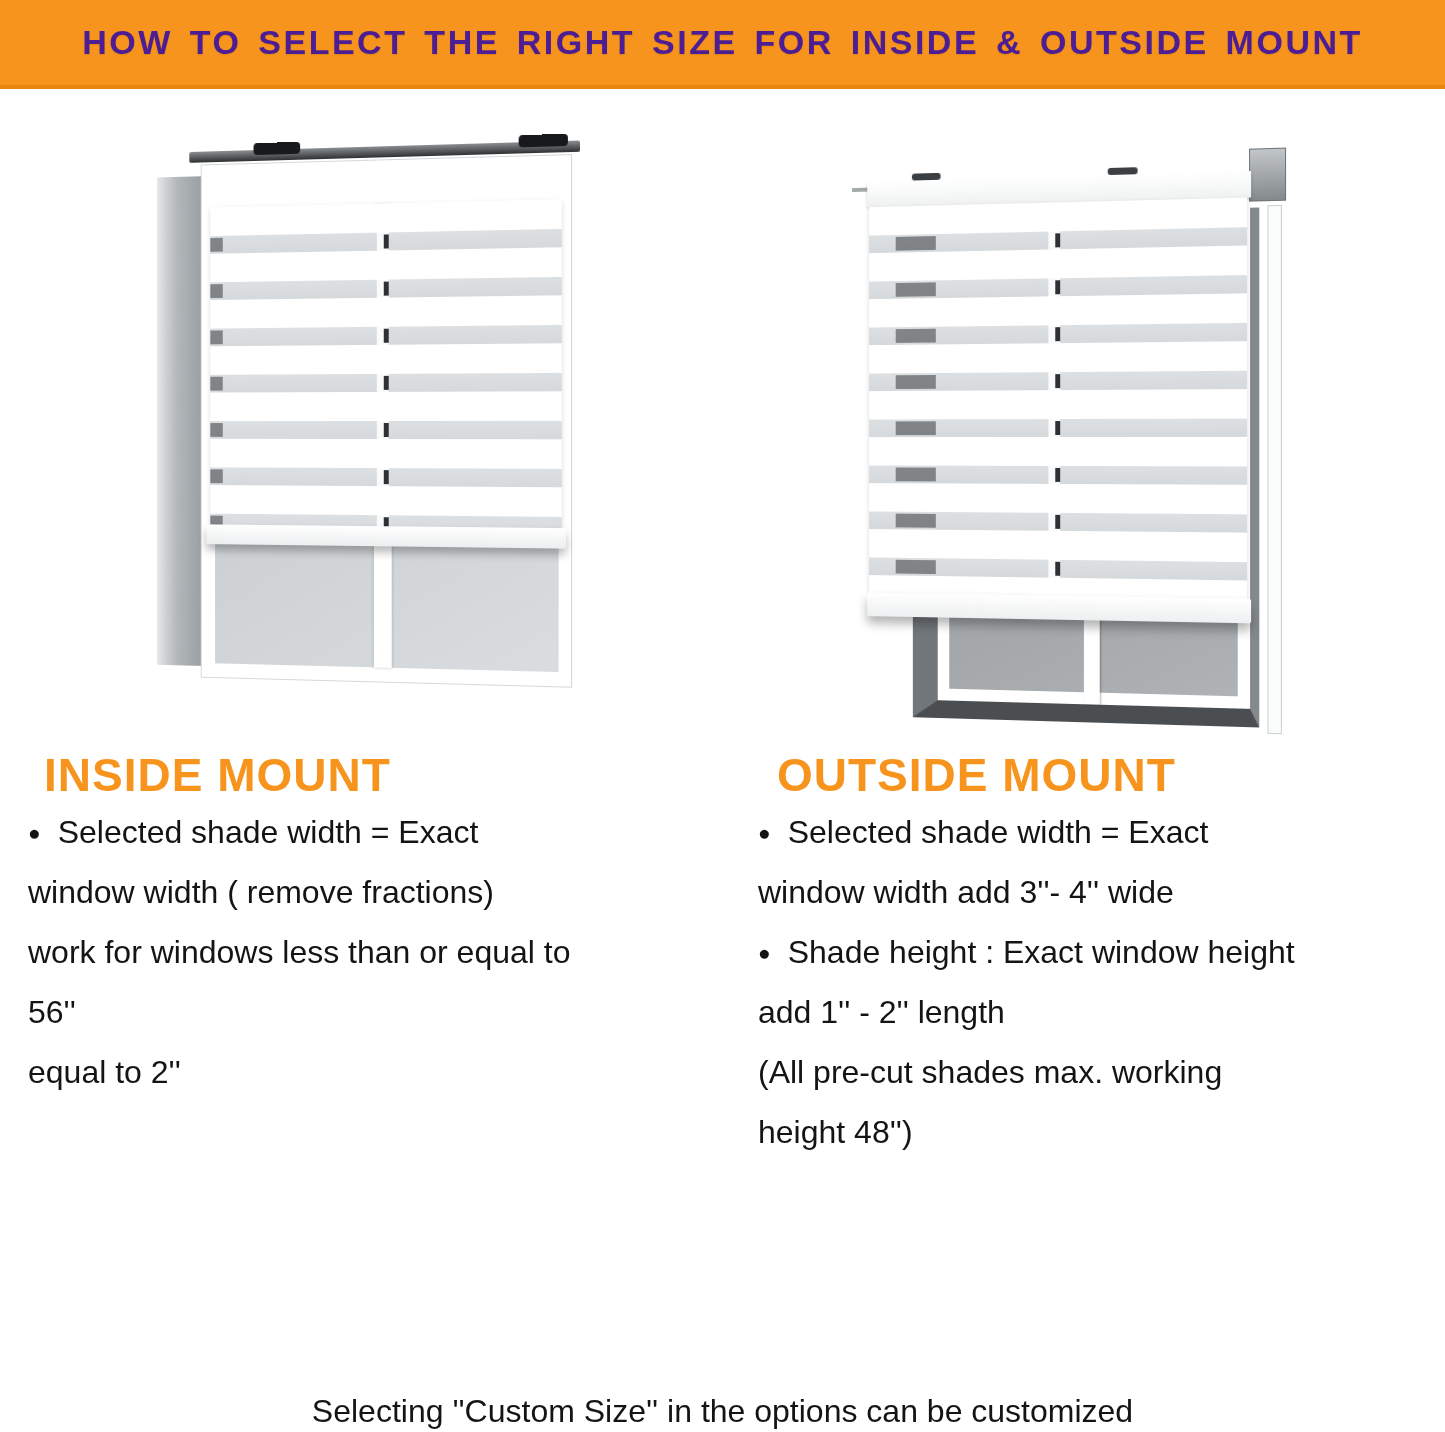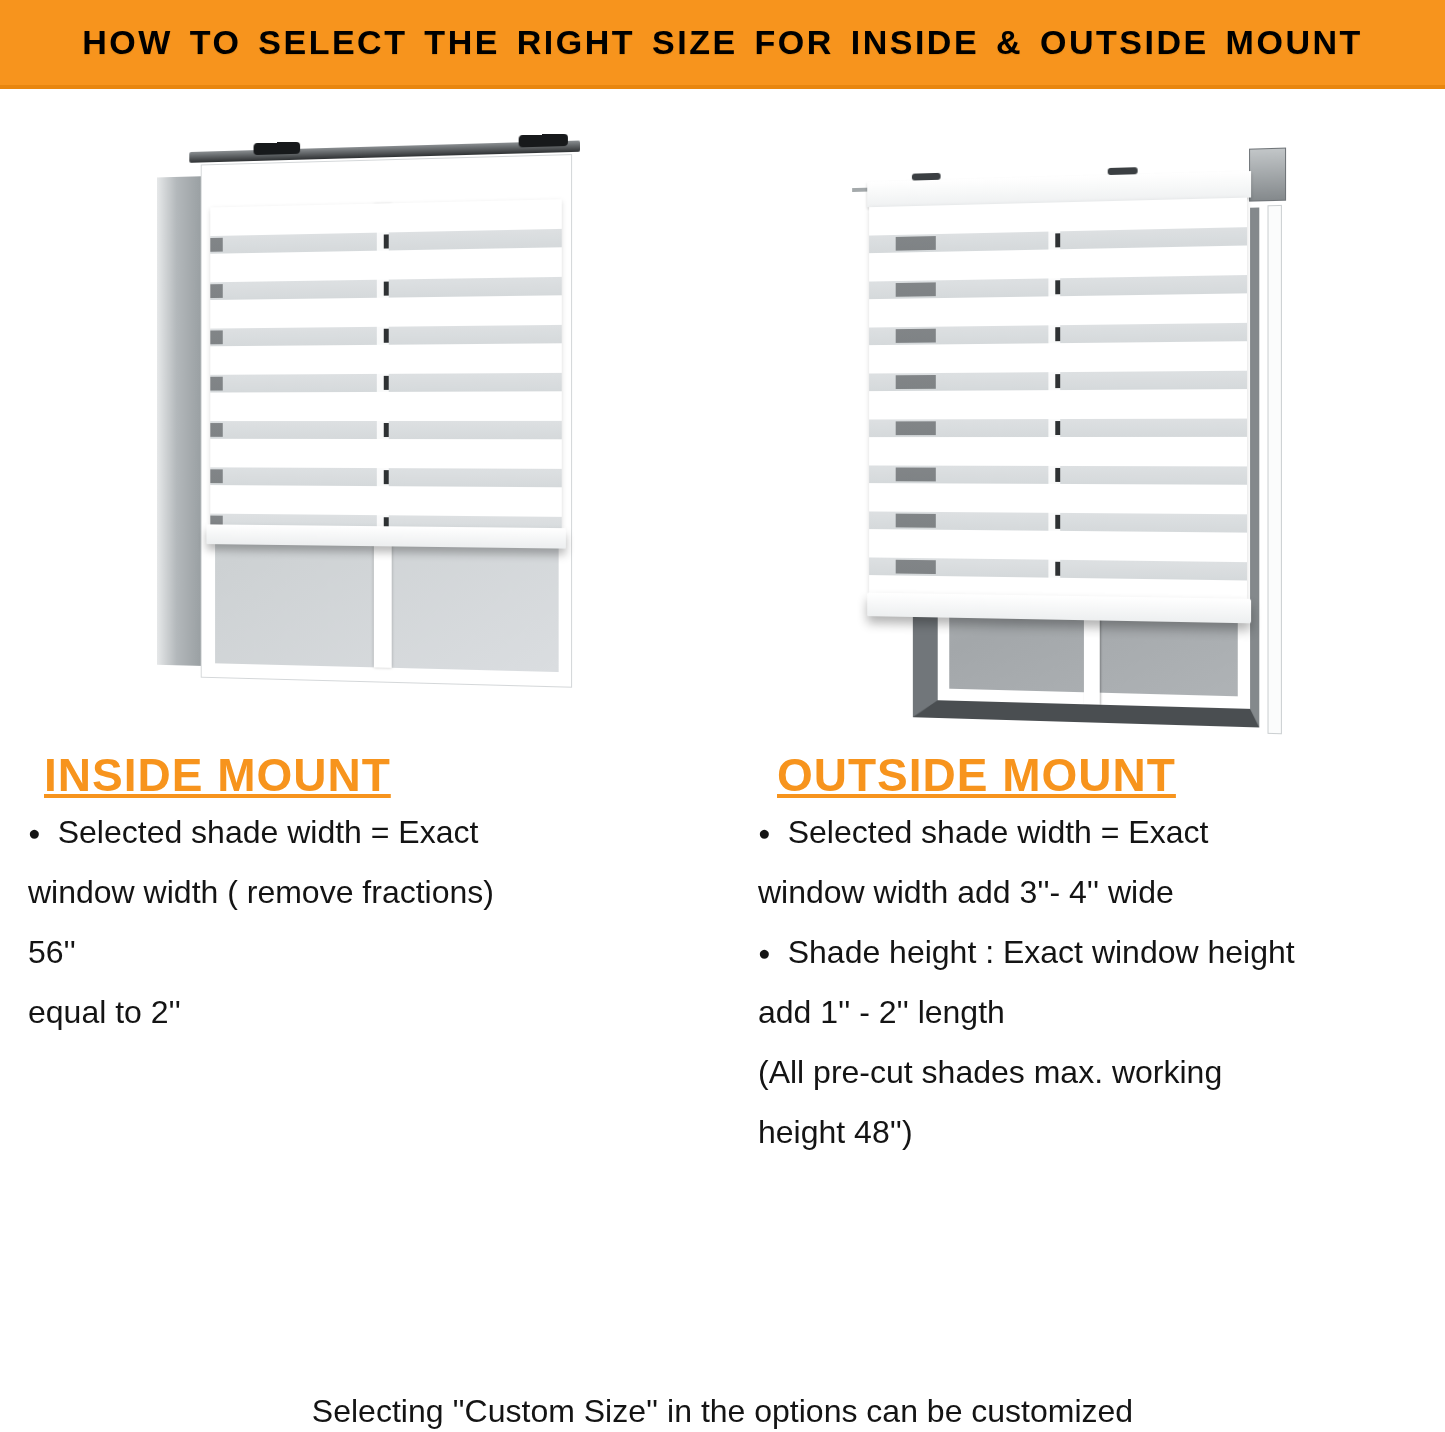"HOW TO SELECT THE RIGHT" .banner h1 { color: #000000 -> #4c1d95 }
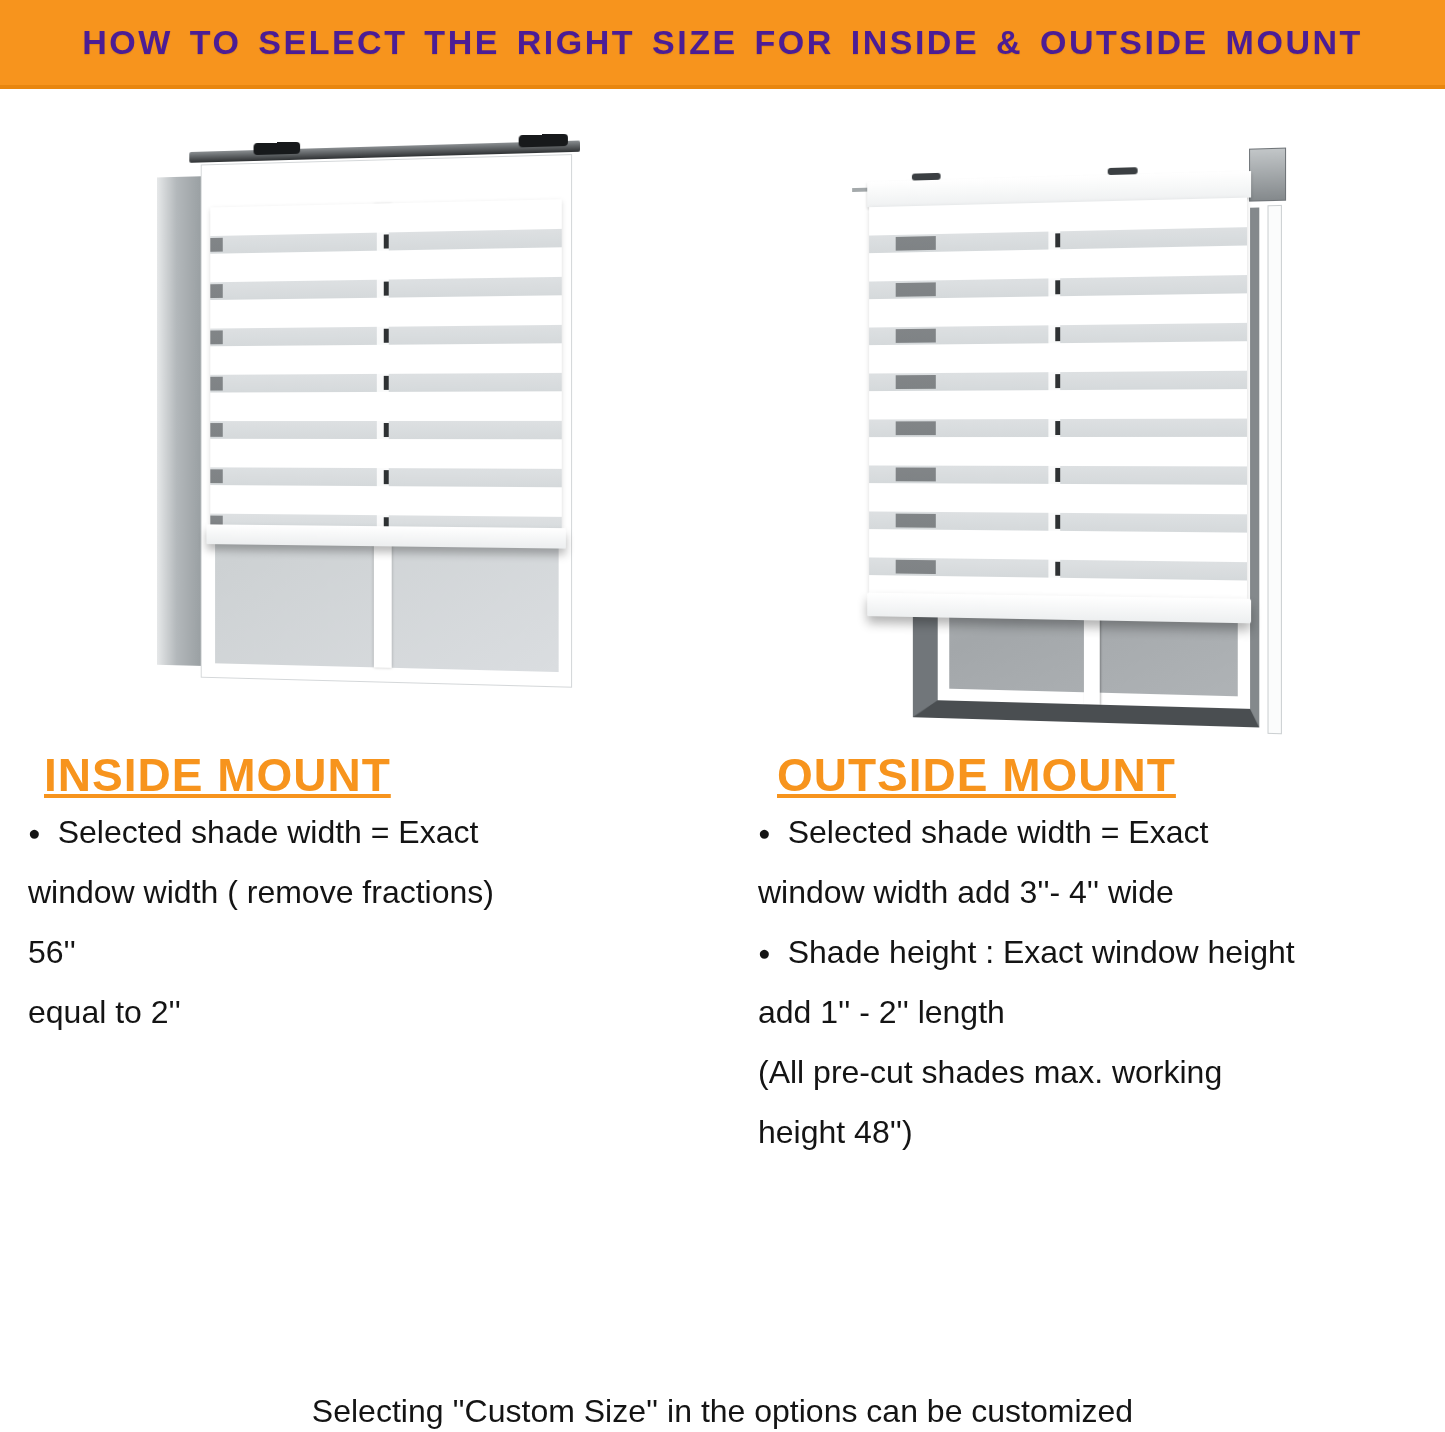"INSIDE MOUNT" .col-heading { text-decoration: underline -> none }
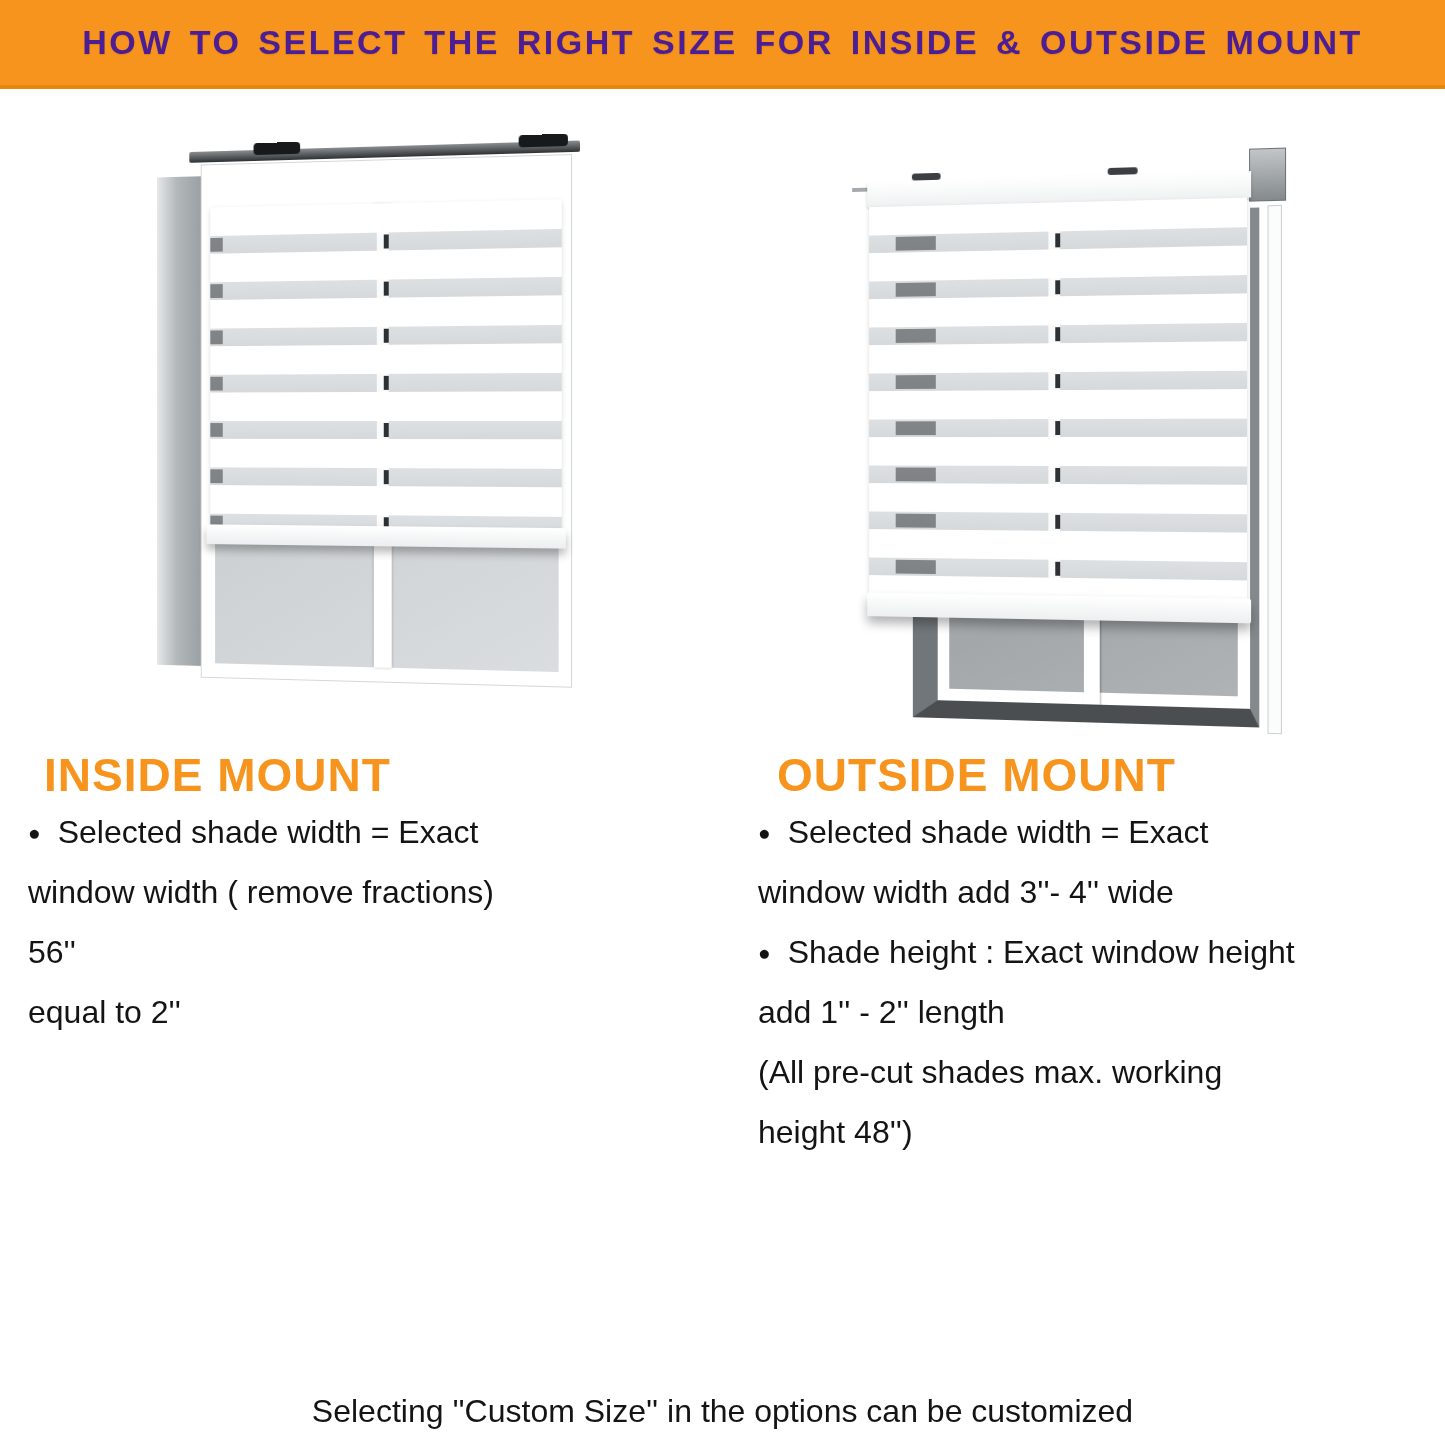"work for windows less than" div.text-line { html: none -> <div><span>work for windows less than or equal to</span></div> }
